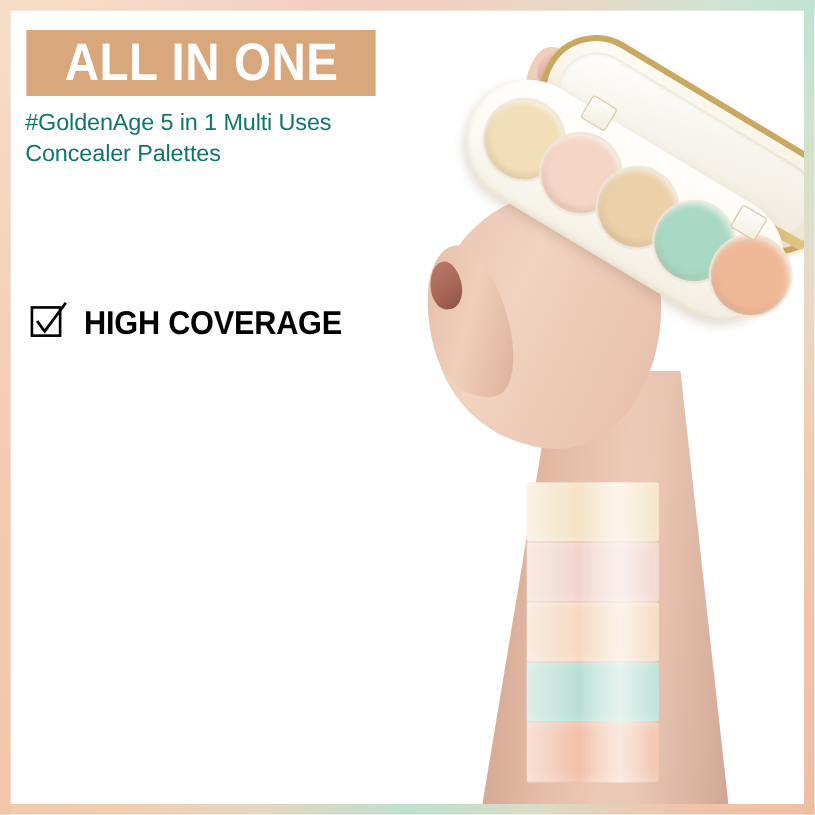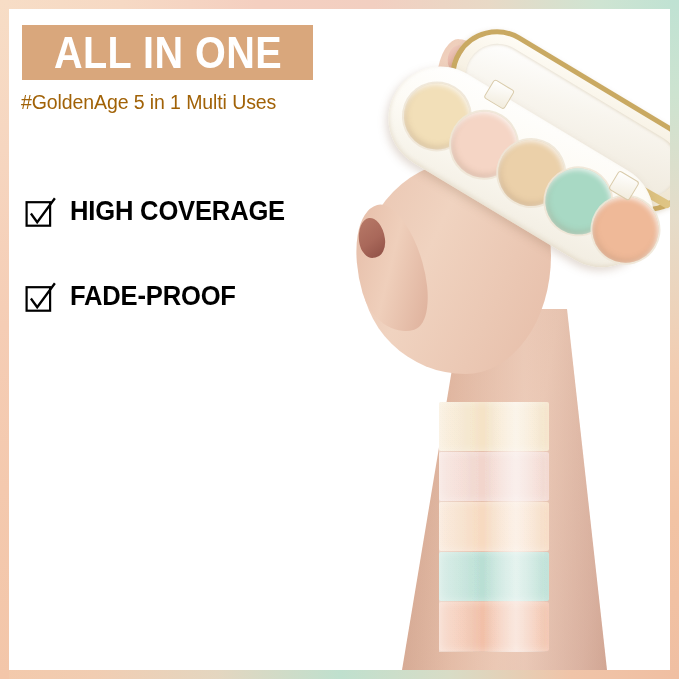"#GoldenAge 5 in 1 Multi" .subhead { color: #a16207 -> #0f766e }
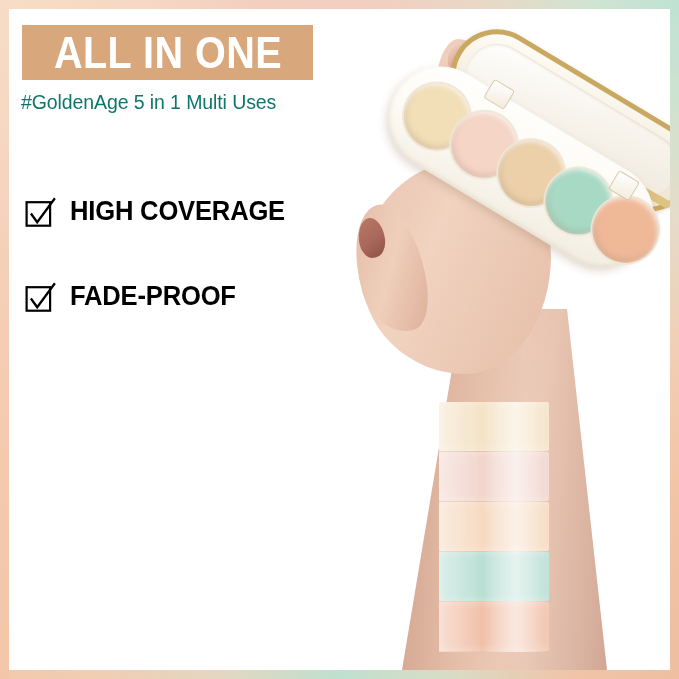"Concealer Palettes" div { html: none -> <div>Concealer Palettes</div> }
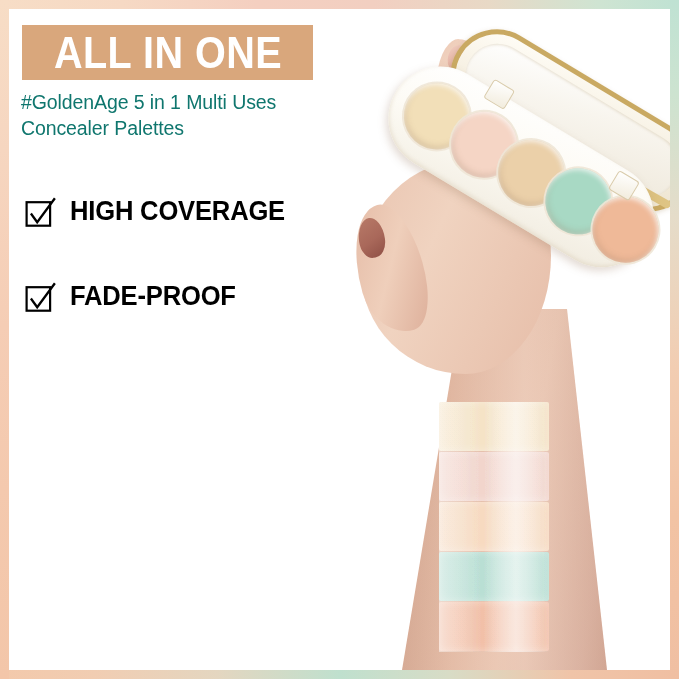"HIGH COVERAGE" .feature-row { align-items: flex-start -> flex-end }
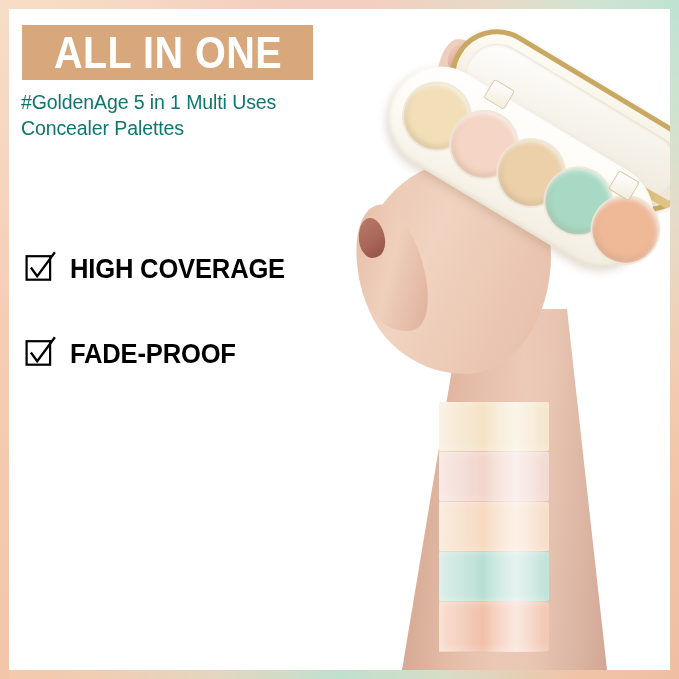"FADE-PROOF" div.feature-row { html: <div> <span> <svg> <rect></rect> <path></path> </svg> </span> <span>FADE-PROOF</span> </div> -> none }
